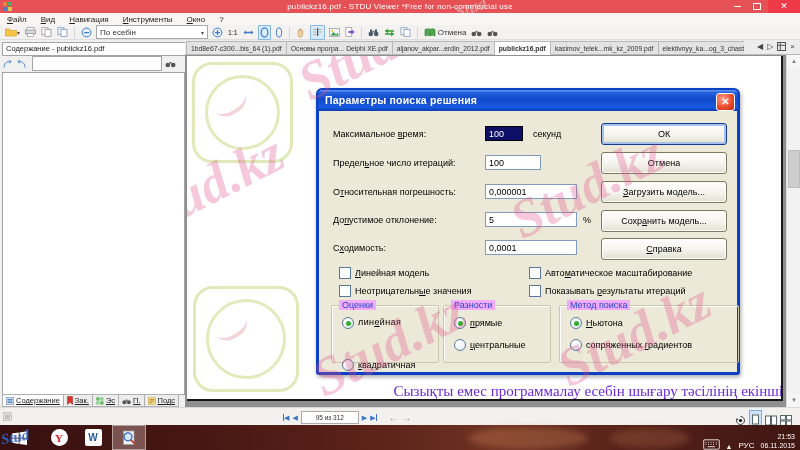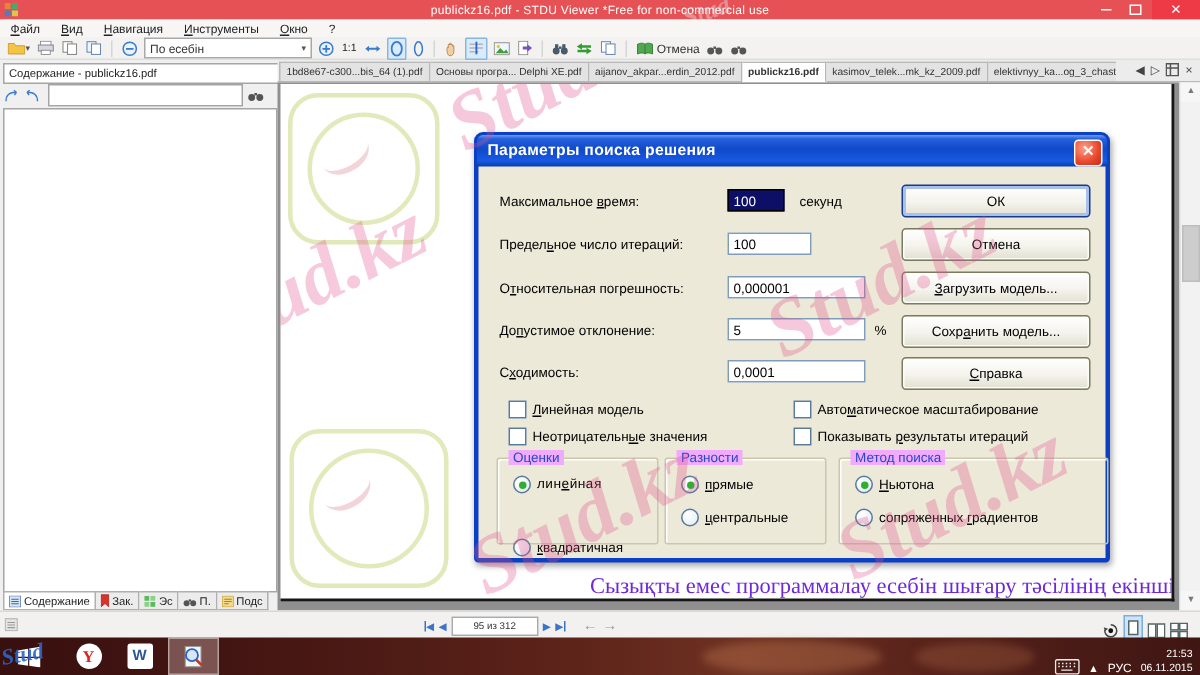"Содержание" .sbtab { text-decoration: none -> underline }
